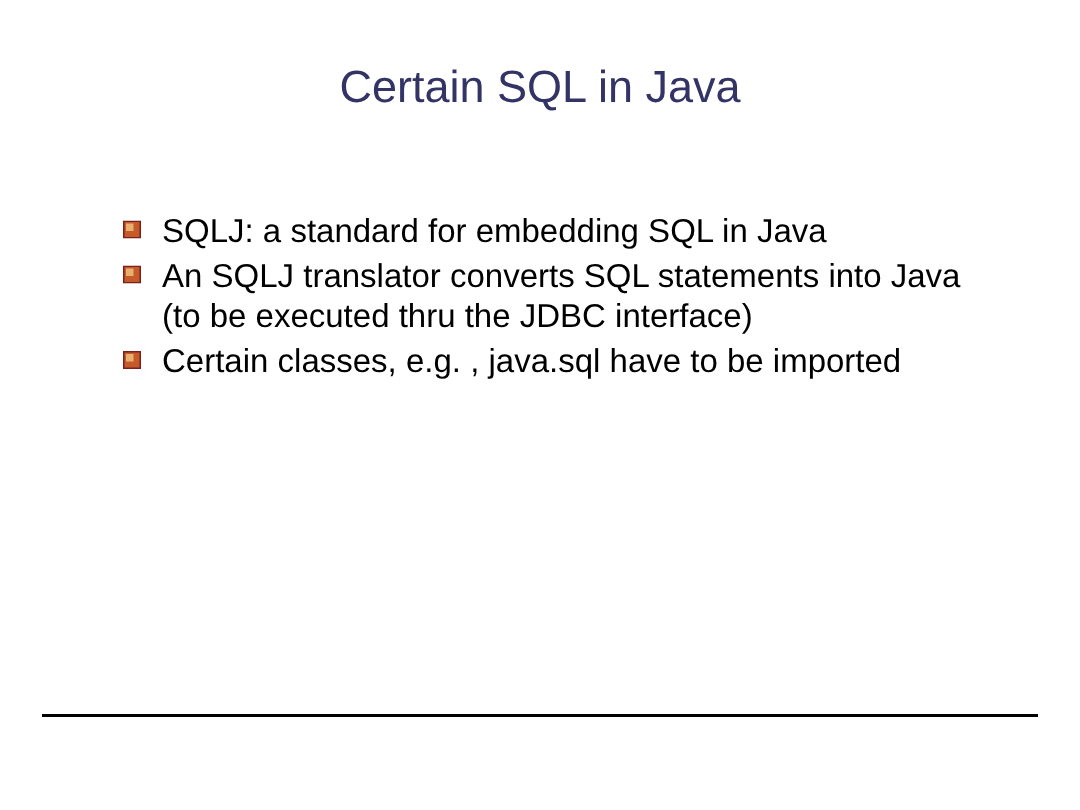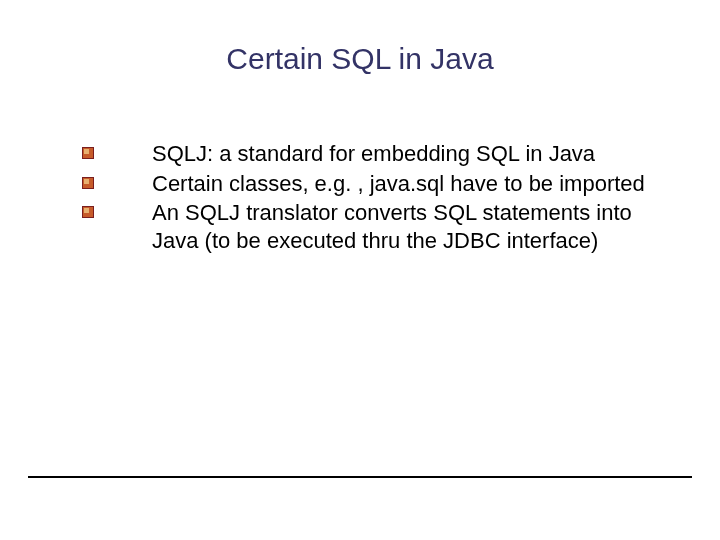"SQLJ: a standard for embedding" .bullet-text { margin-left: 44px -> none }
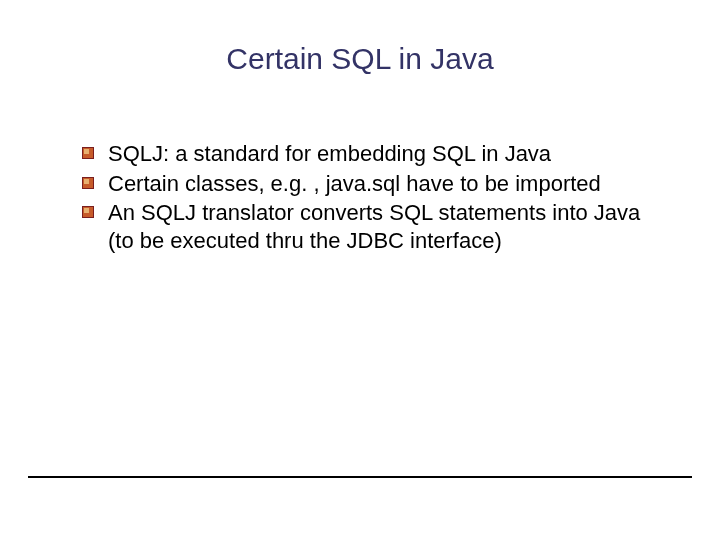"Certain classes, e.g. , java.sql" div.bullet-row { order: before "An SQLJ translator converts SQL" -> after "An SQLJ translator converts SQL" }
